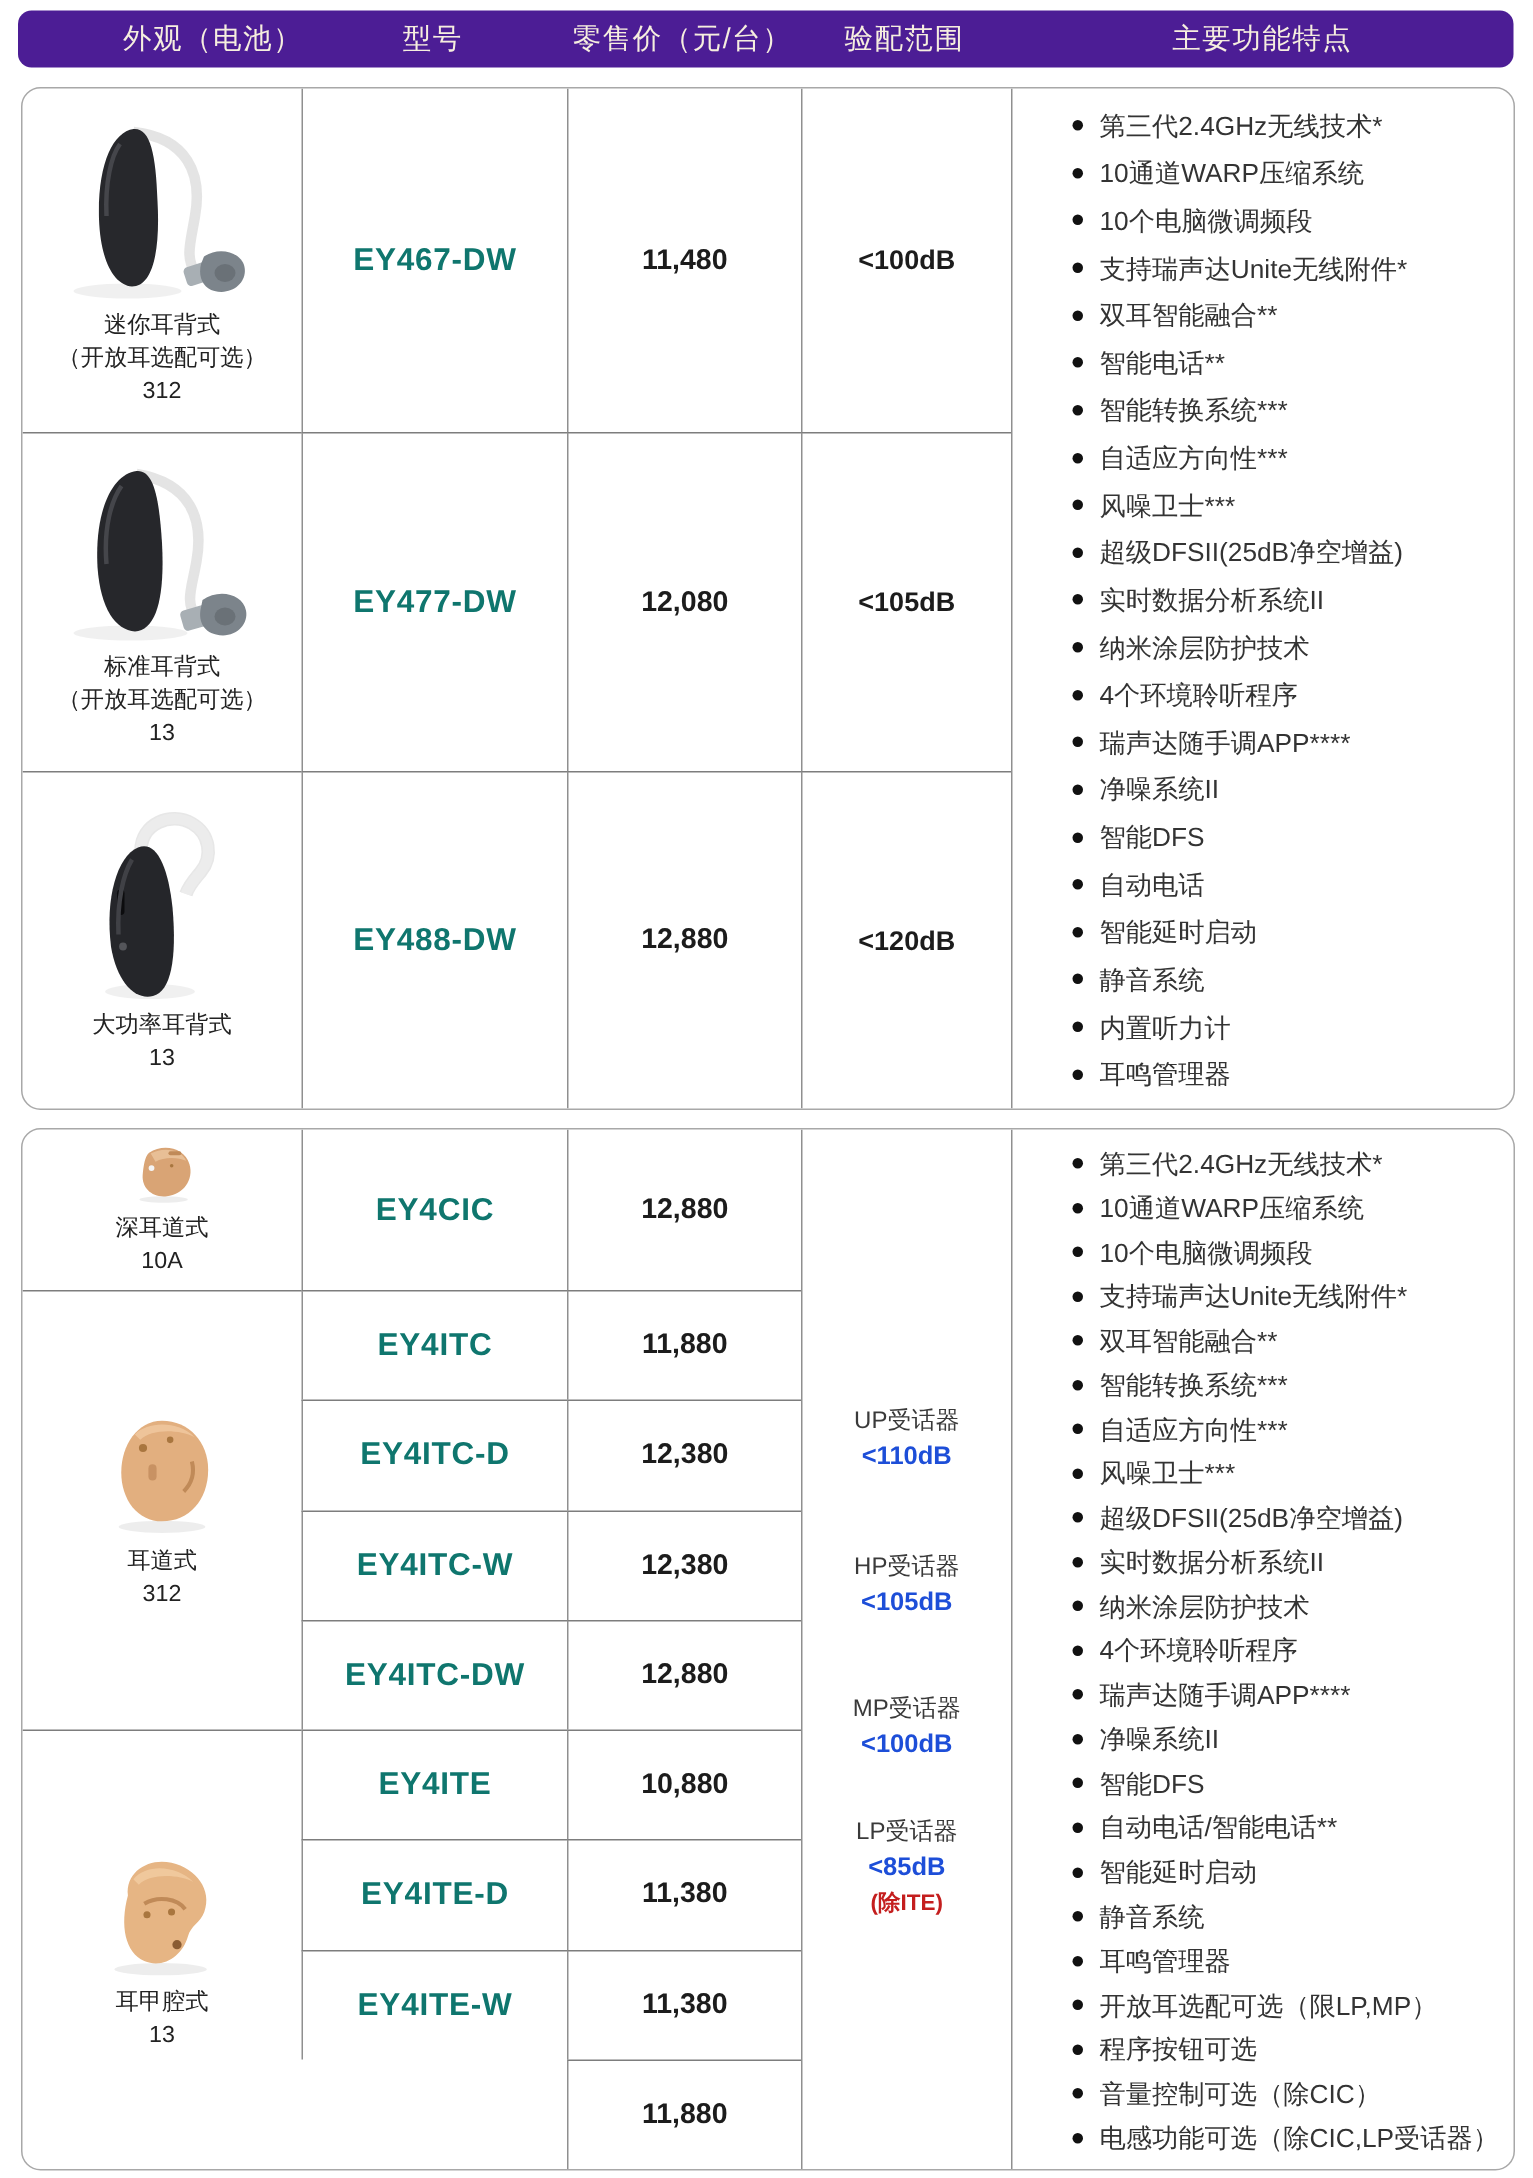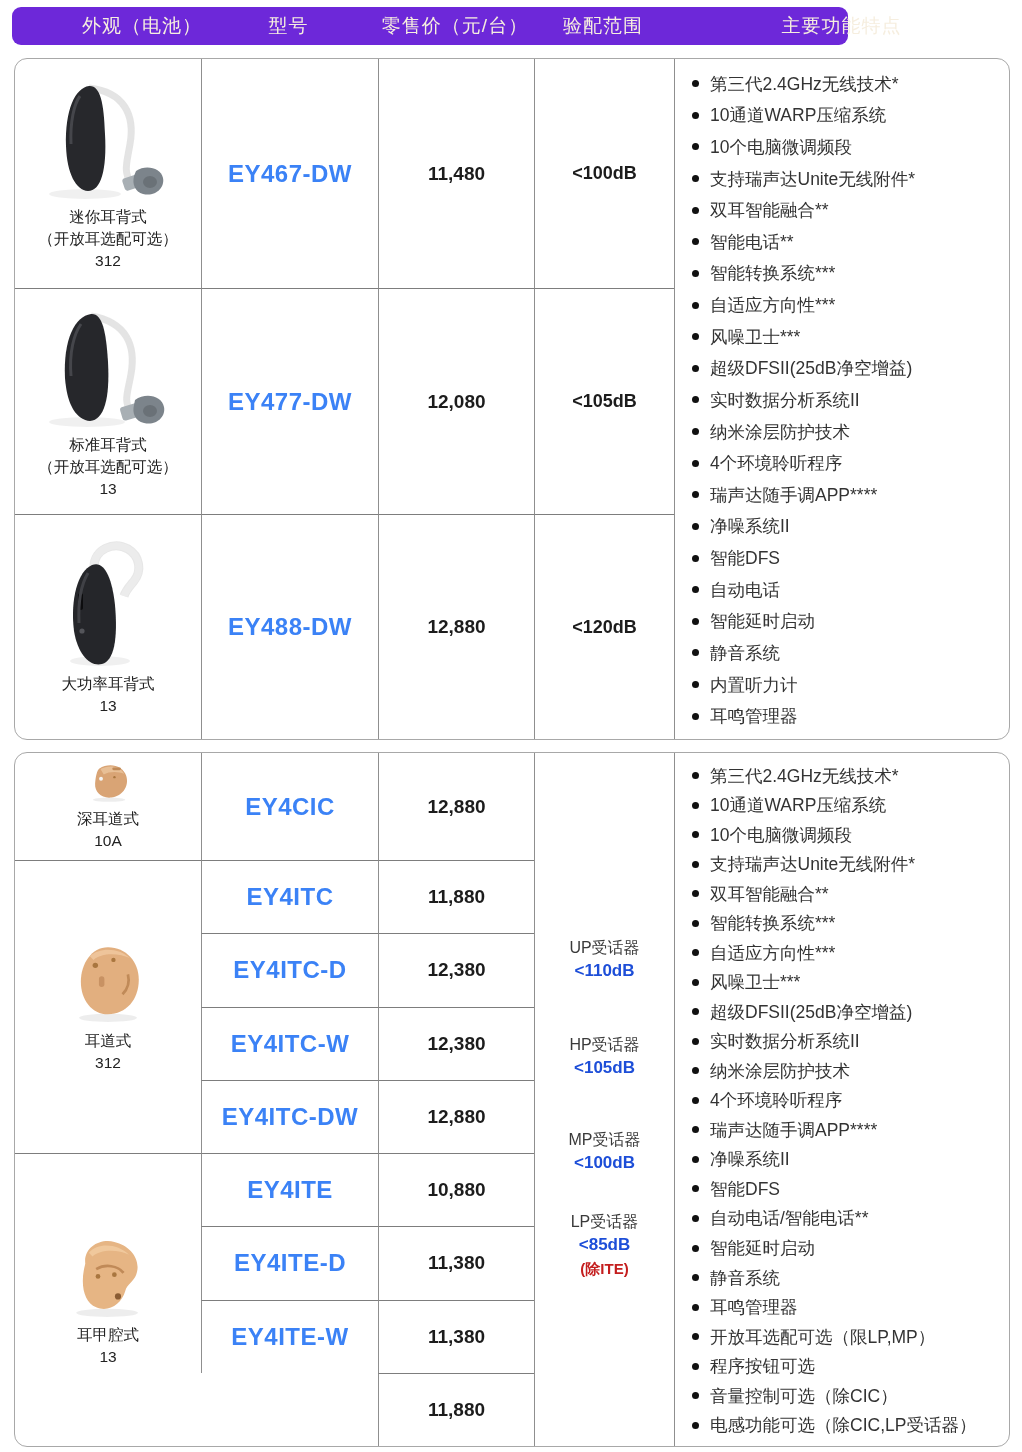"外观（电池）" .header-bar { background: #6d28d9 -> #4c1d95; width: 836px -> 997px }
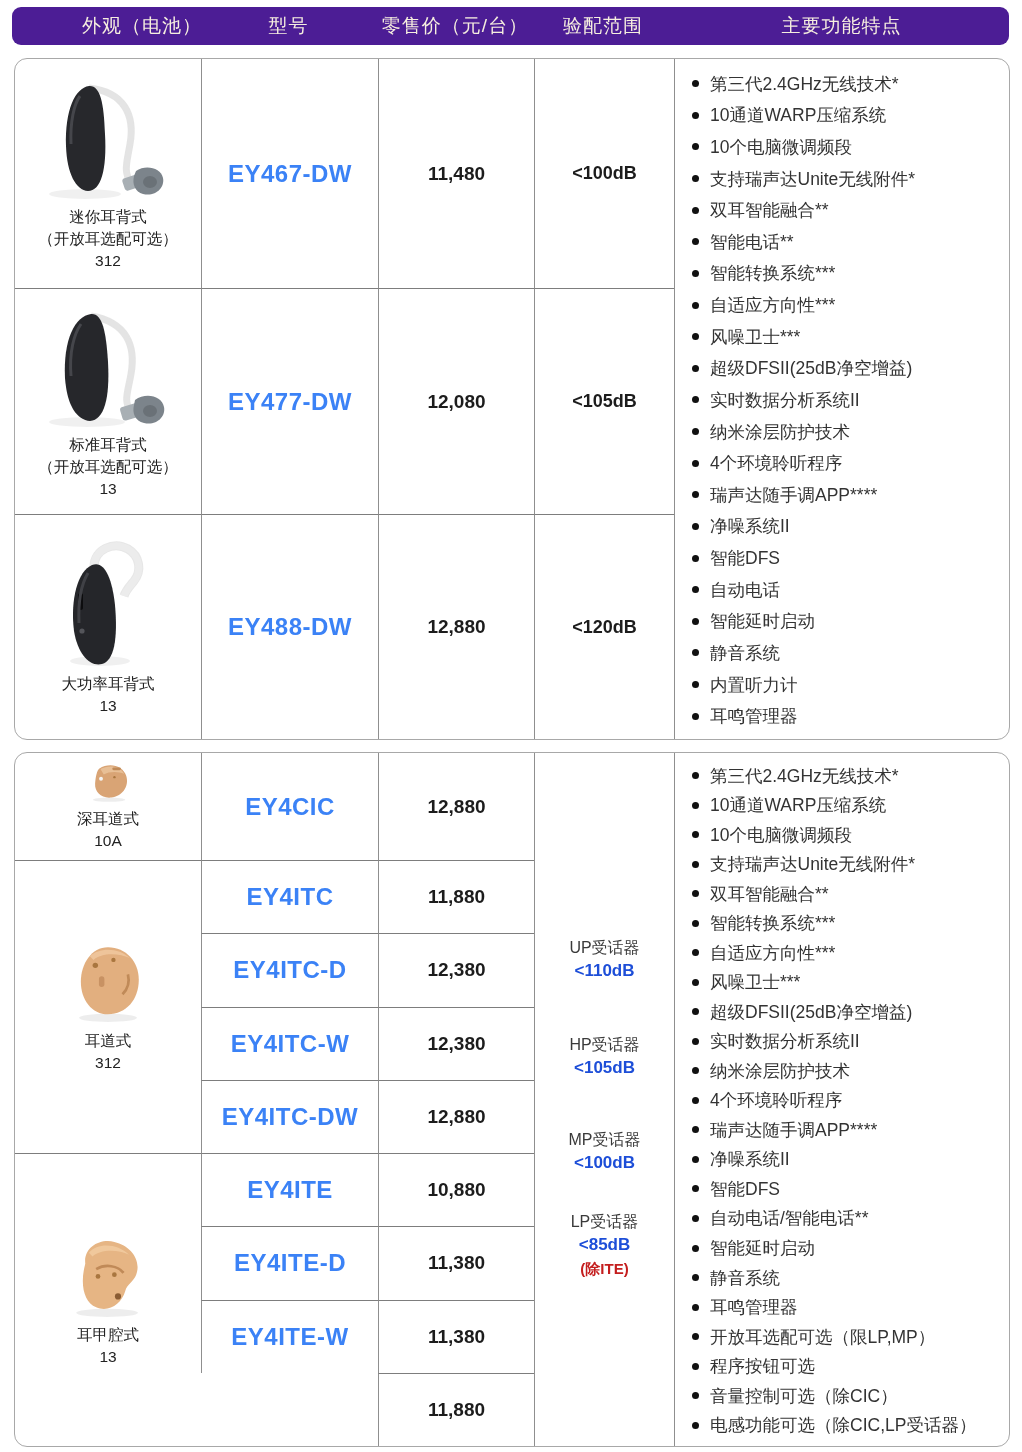"第三代2.4GHz无线技术*" .feat-cell { padding-left: none -> 23px }
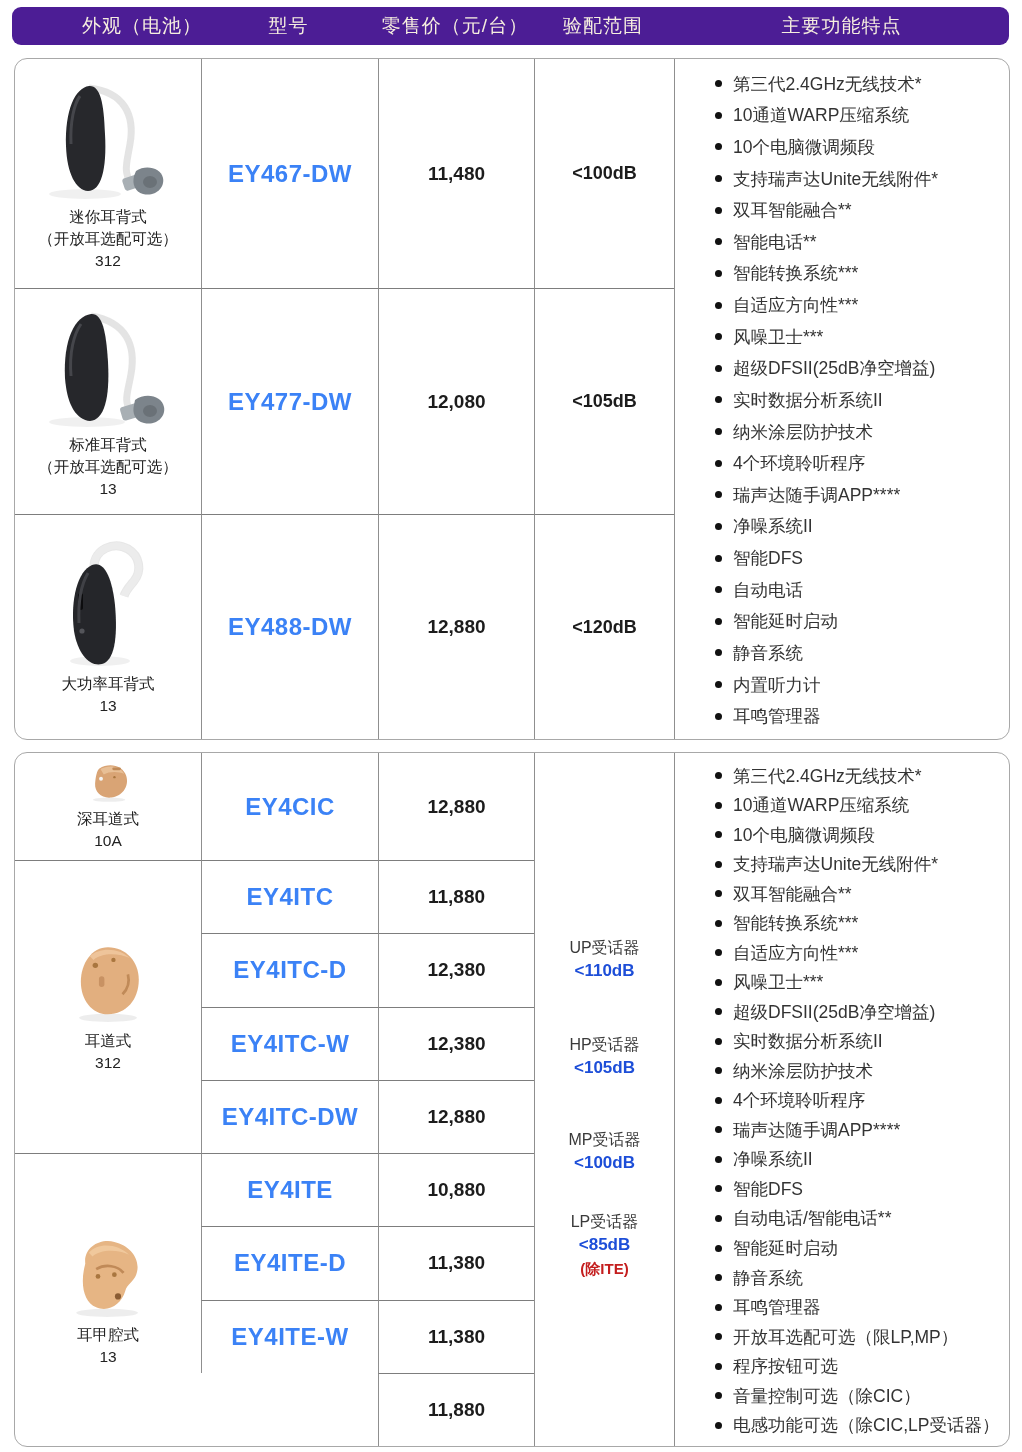"EY467-DW" .model { color: #3b82f6 -> #0f766e; font-size: 24px -> 21px }
